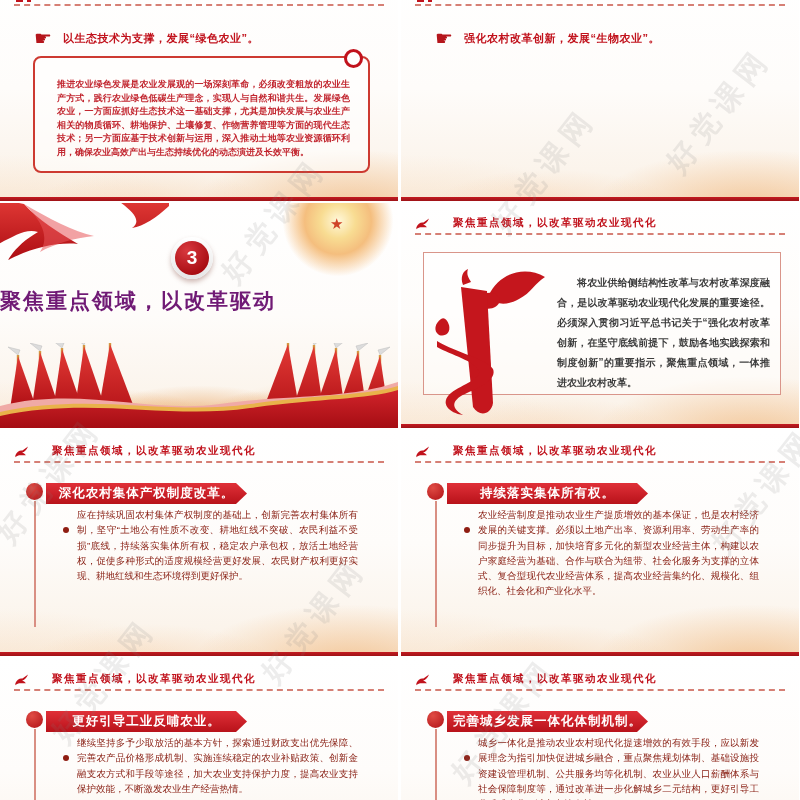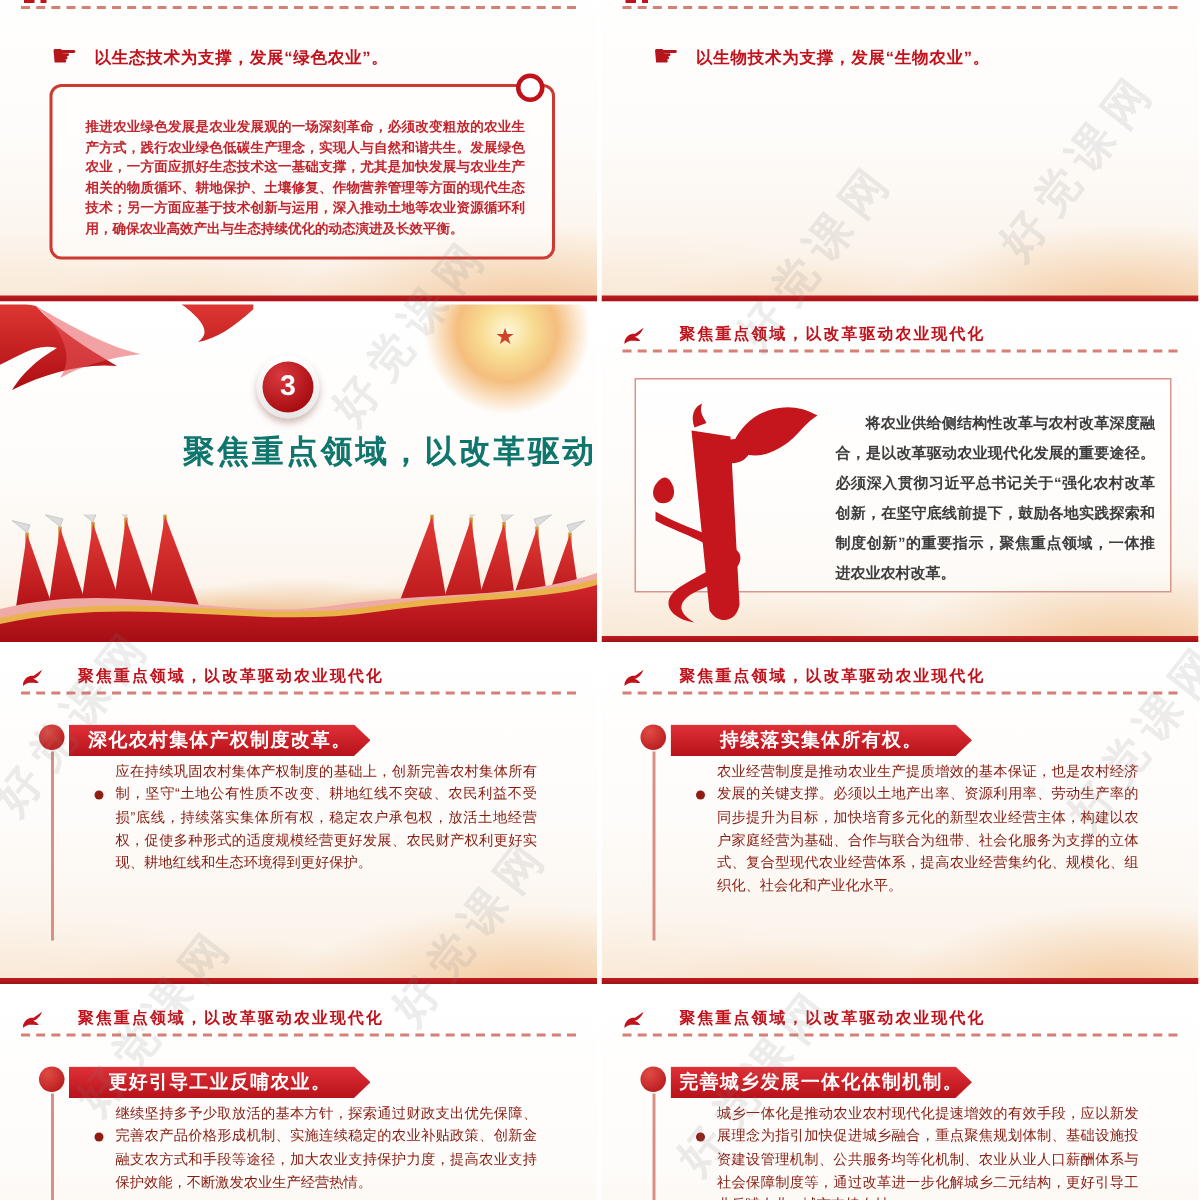"以生物技术为支撑，发展“生物农业”。" span.pt-title { text: 以生物技术为支撑 -> 强化农村改革创新 }
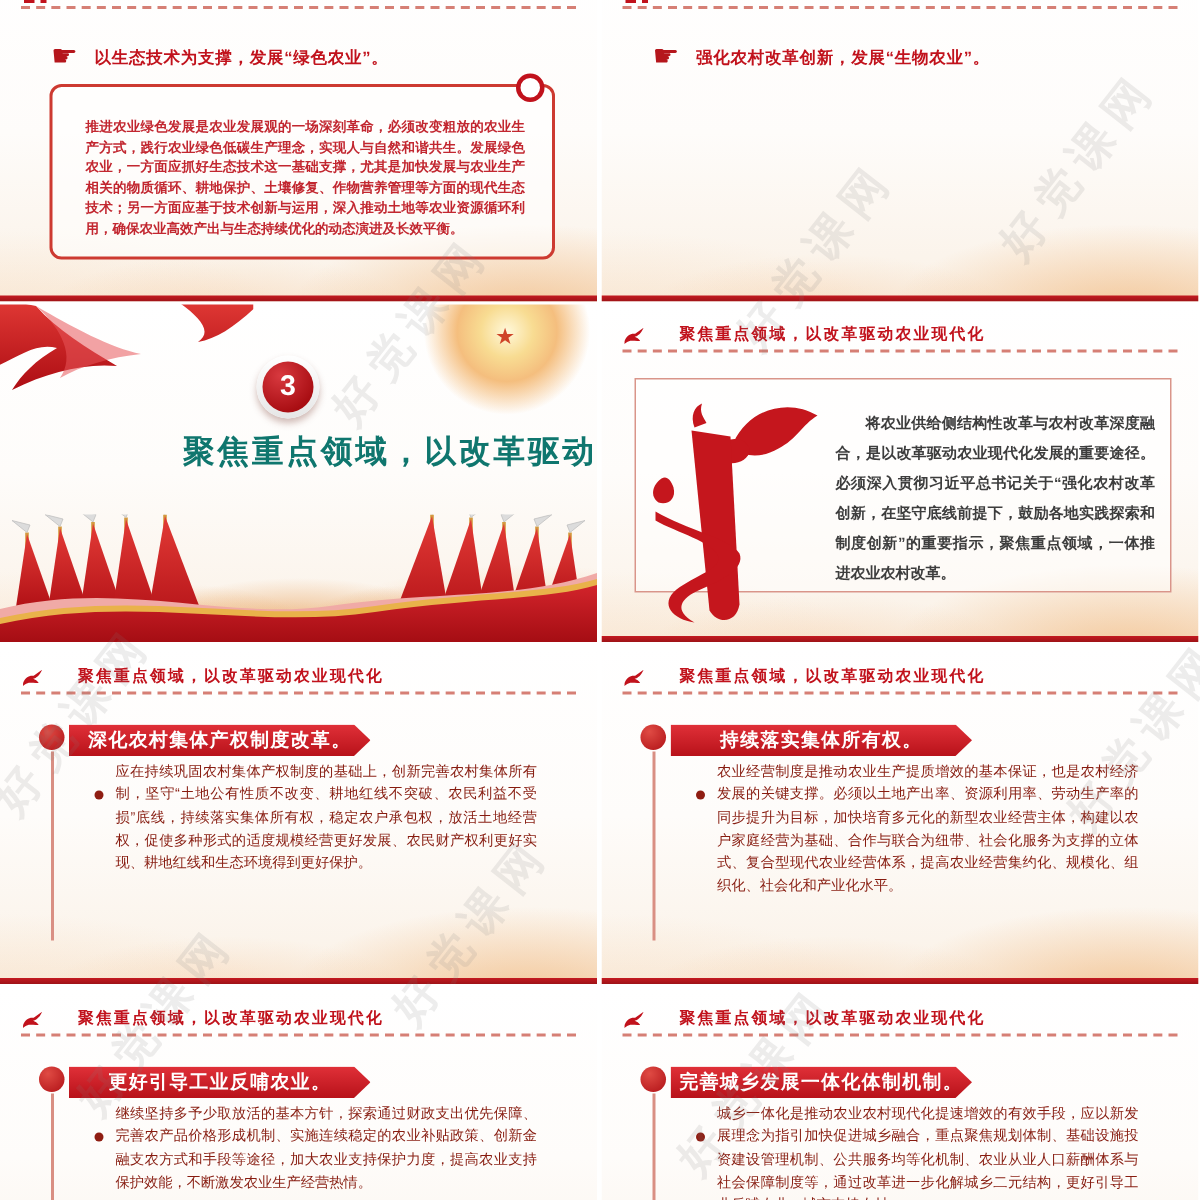"聚焦重点领域，以改革驱动" .t-title { color: #0f766e -> #701a75; text-align: right -> left }
